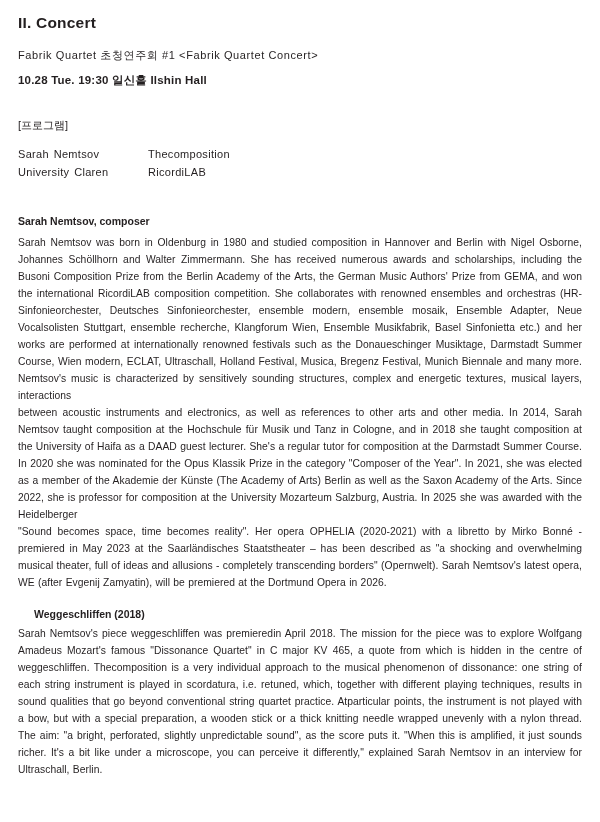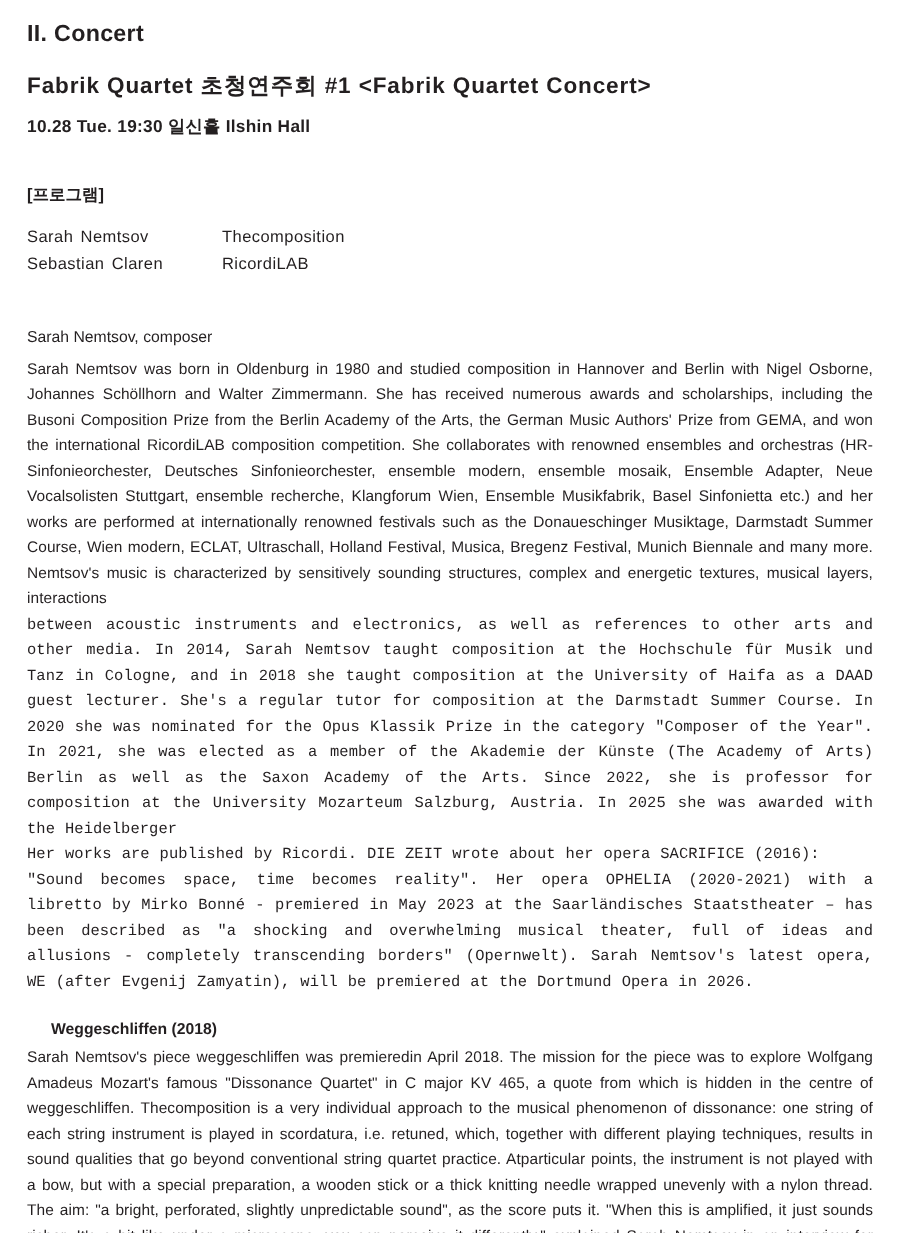"Fabrik Quartet 초청연주회 #1 <Fabrik" .concert-title { font-size: 15px -> 11px; font-weight: bold -> normal }
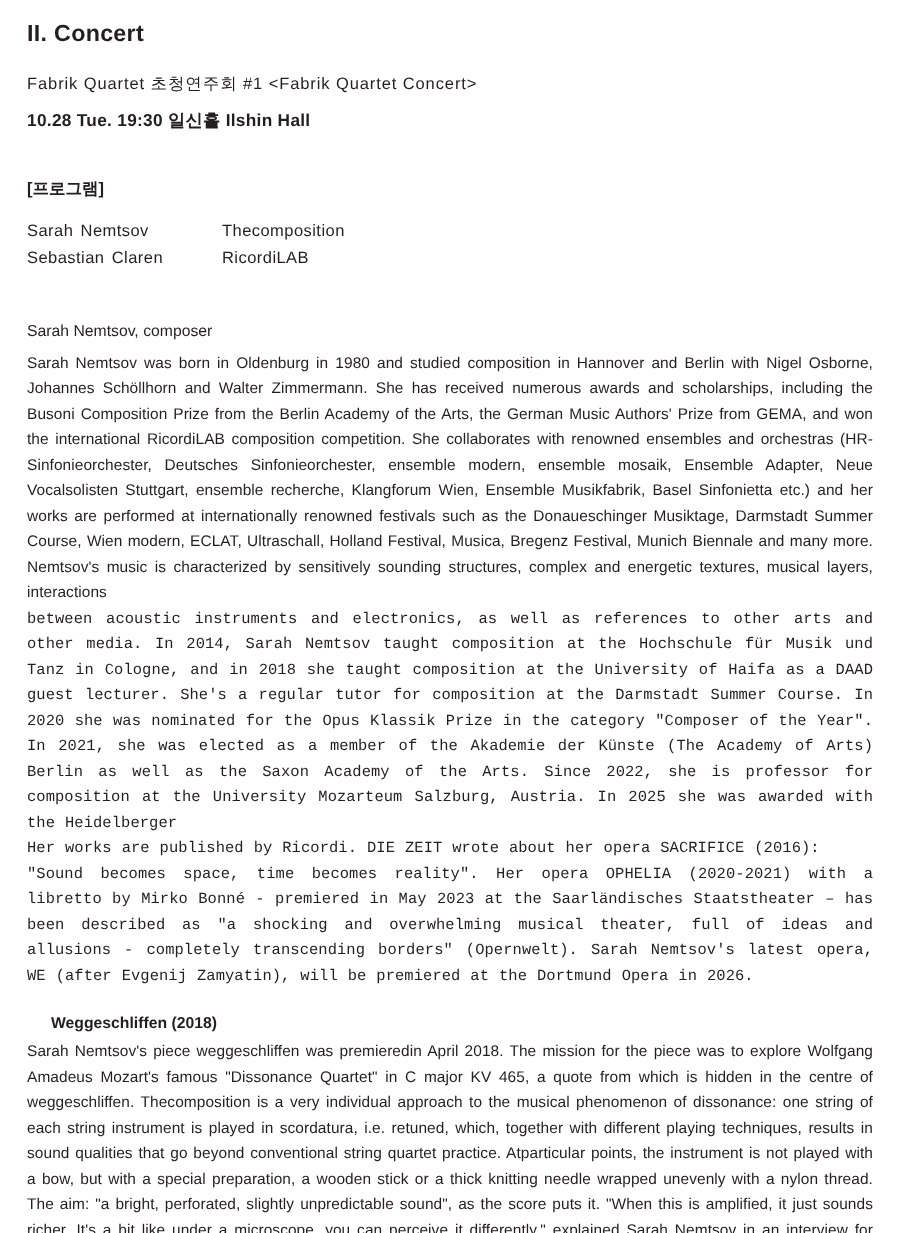"[프로그램]" .program-heading { font-weight: bold -> normal }
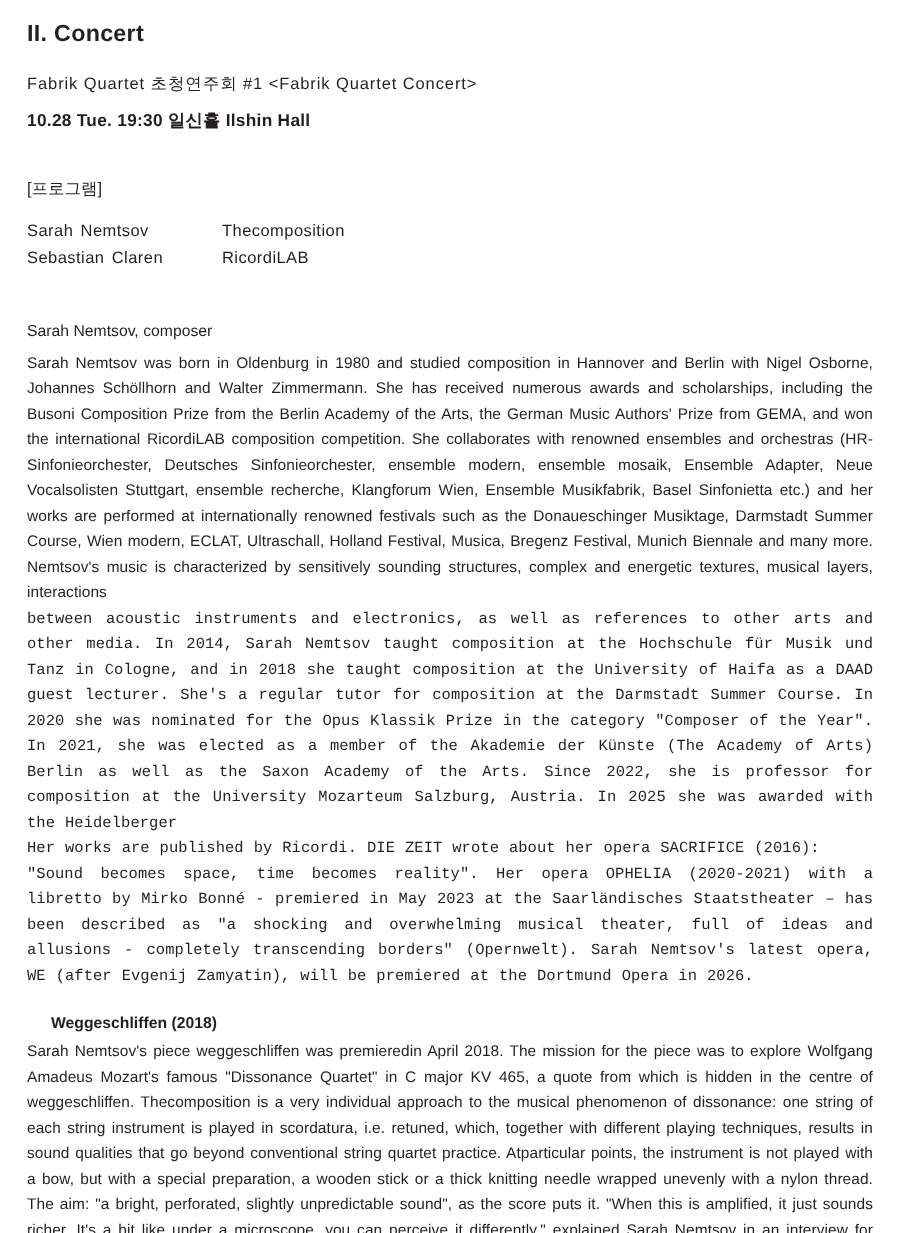"Sebastian Claren" td.composer { text: Sebastian -> University }
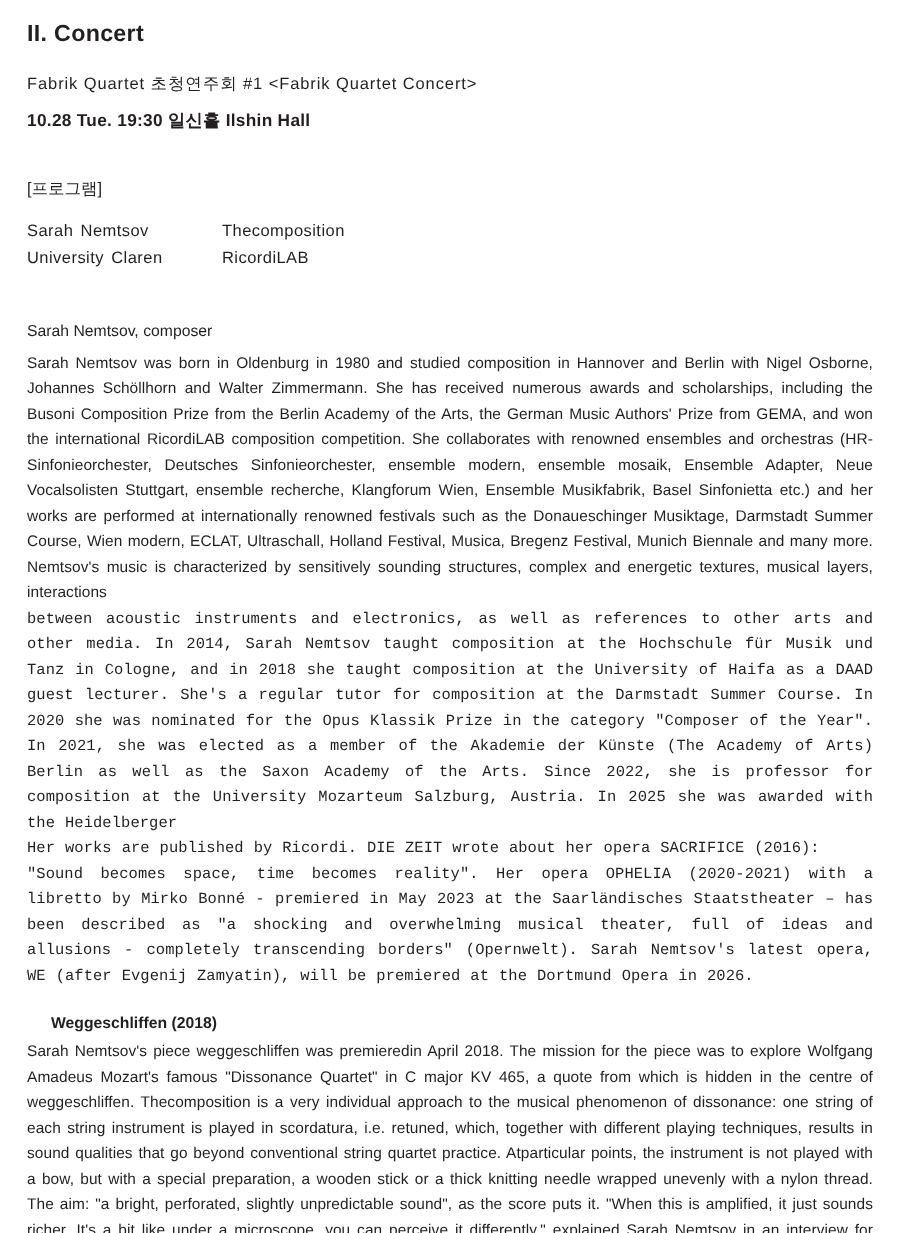"Sarah Nemtsov, composer" .bio-heading { font-weight: normal -> bold }
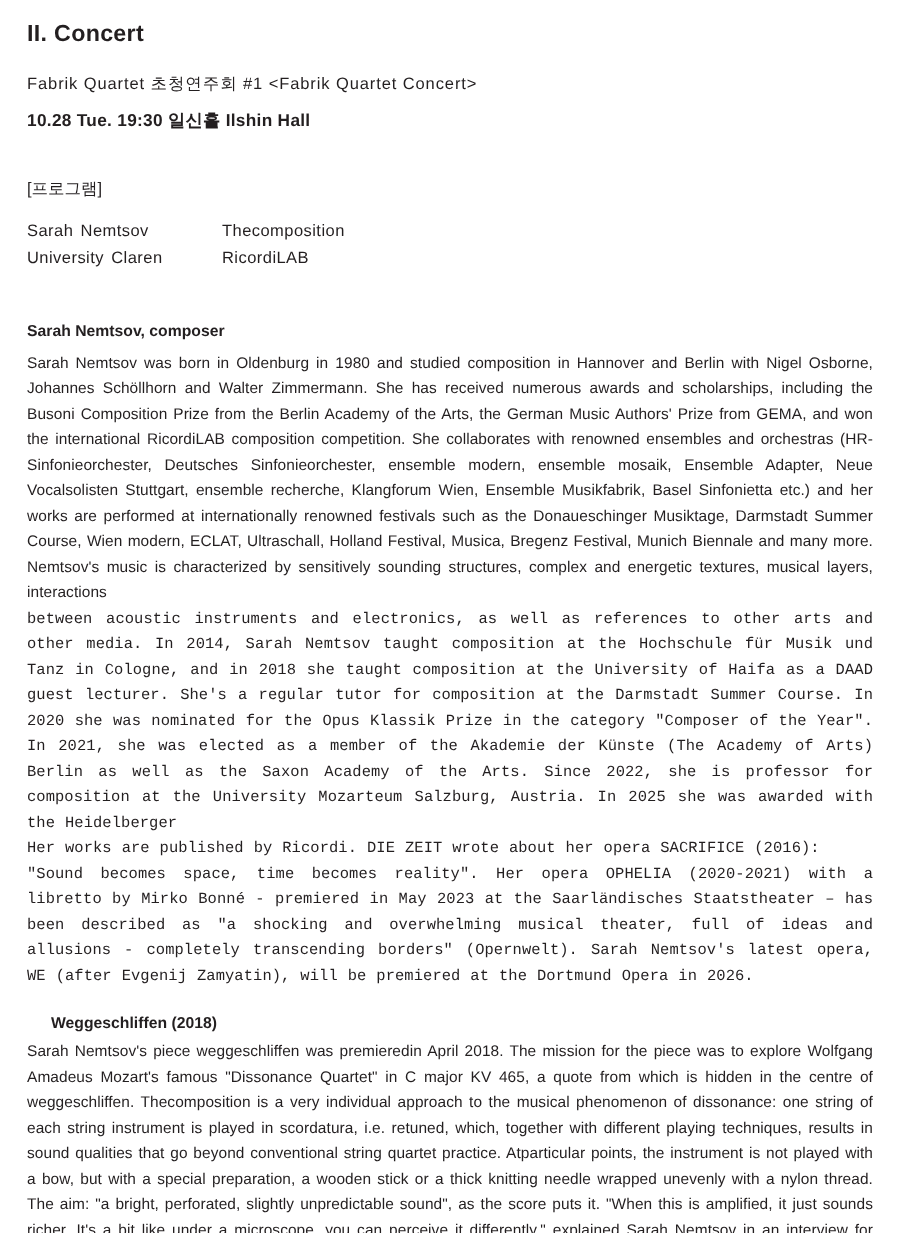"between acoustic instruments and" p.body + p.body { font-family: Liberation Mono, monospace -> none }
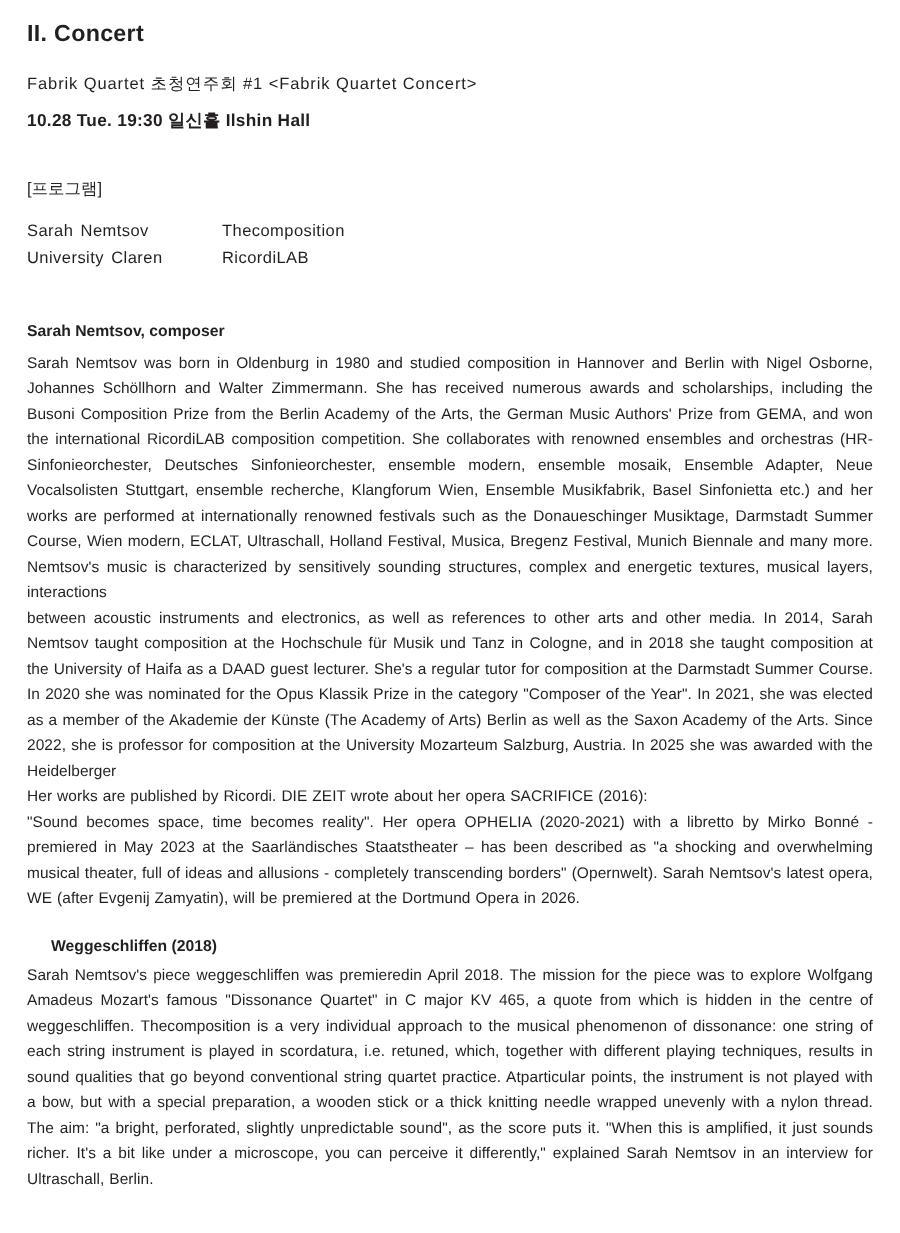"Her works are published by" p.body { html: <p>Her works are published by Ricordi. DIE ZEIT wrote about her opera SACRIFICE (2016):</p> -> none }
